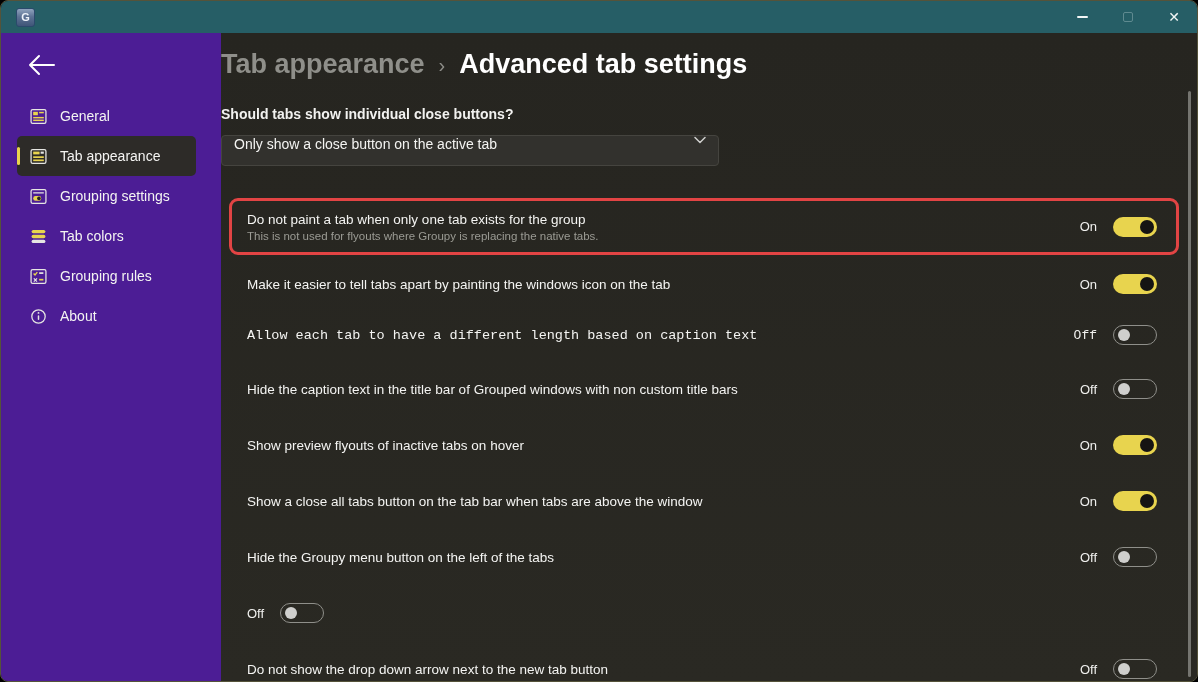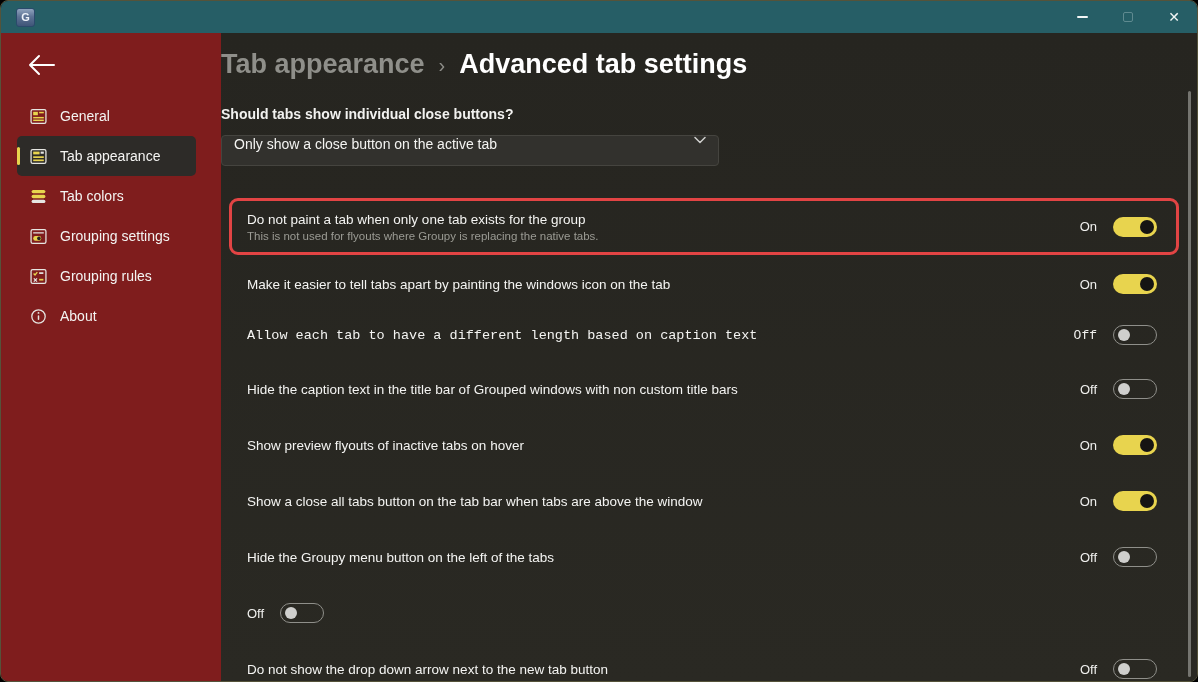"General" .sidebar { background: #7f1d1d -> #4c1d95 }
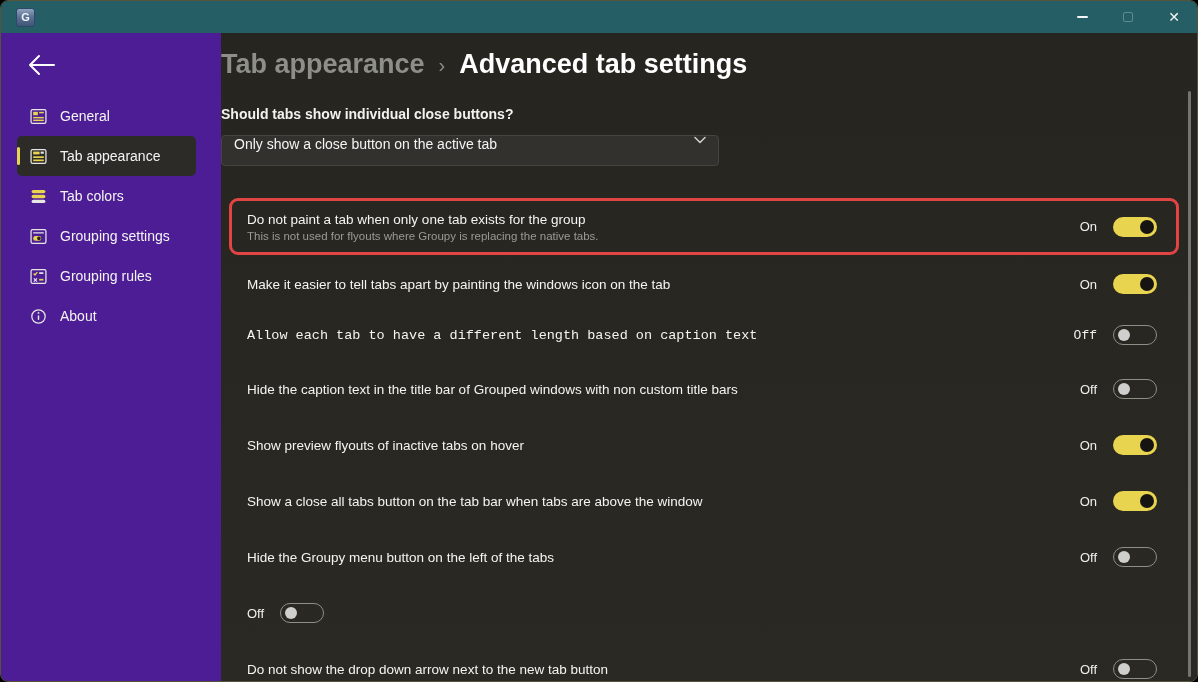"Tab colors" div.side-item { order: before "Grouping settings" -> after "Grouping settings" }
